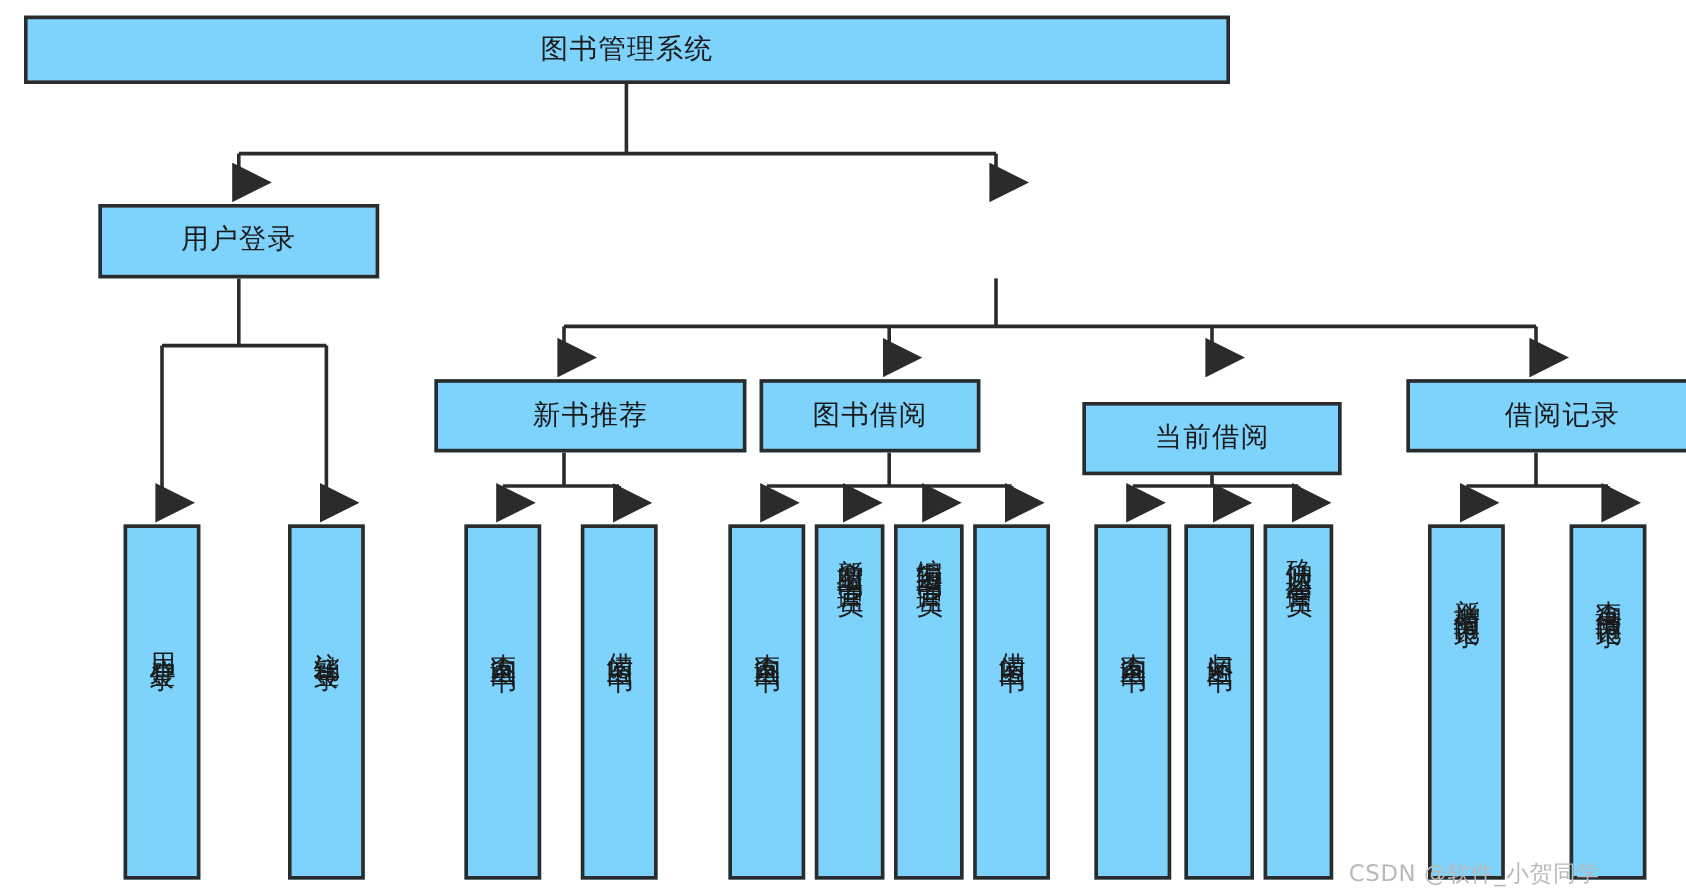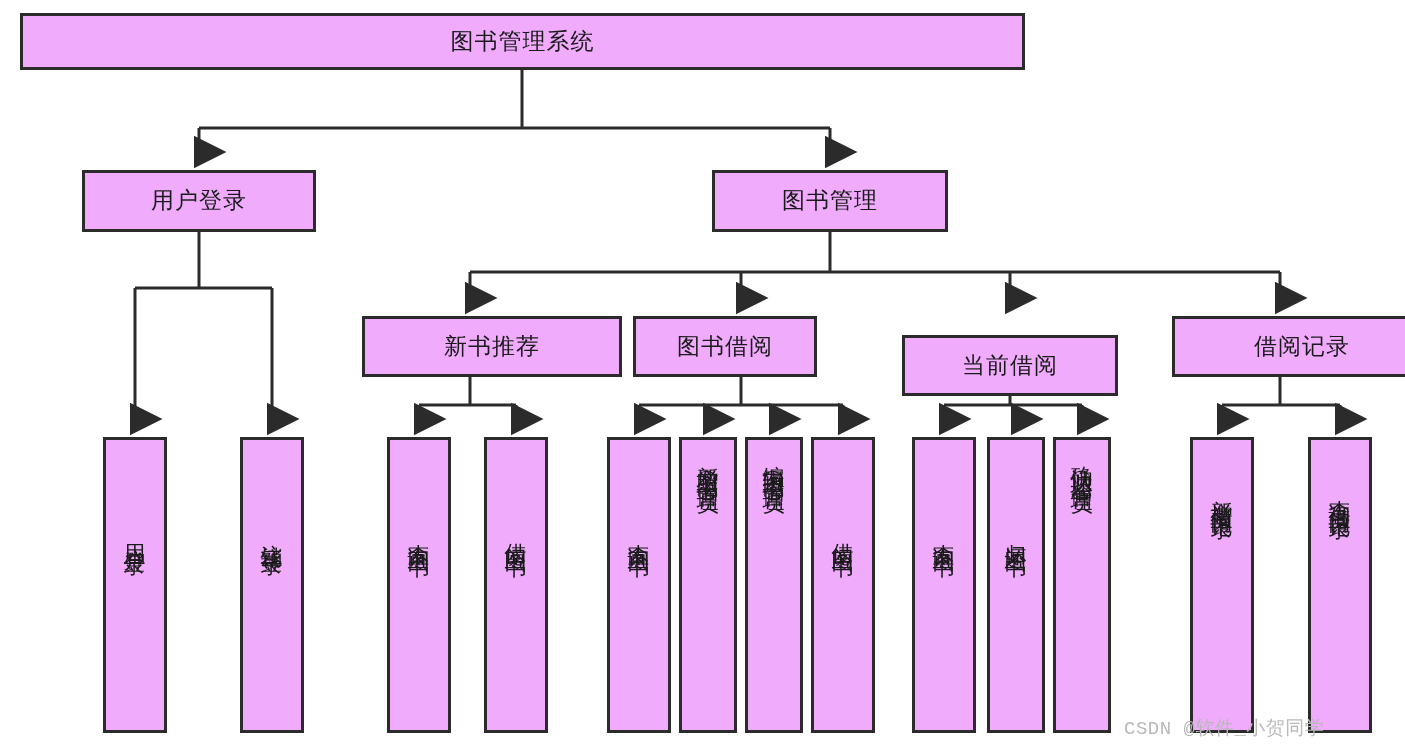"图书管理系统" .node { background: #f0abfc -> #7dd3fc }
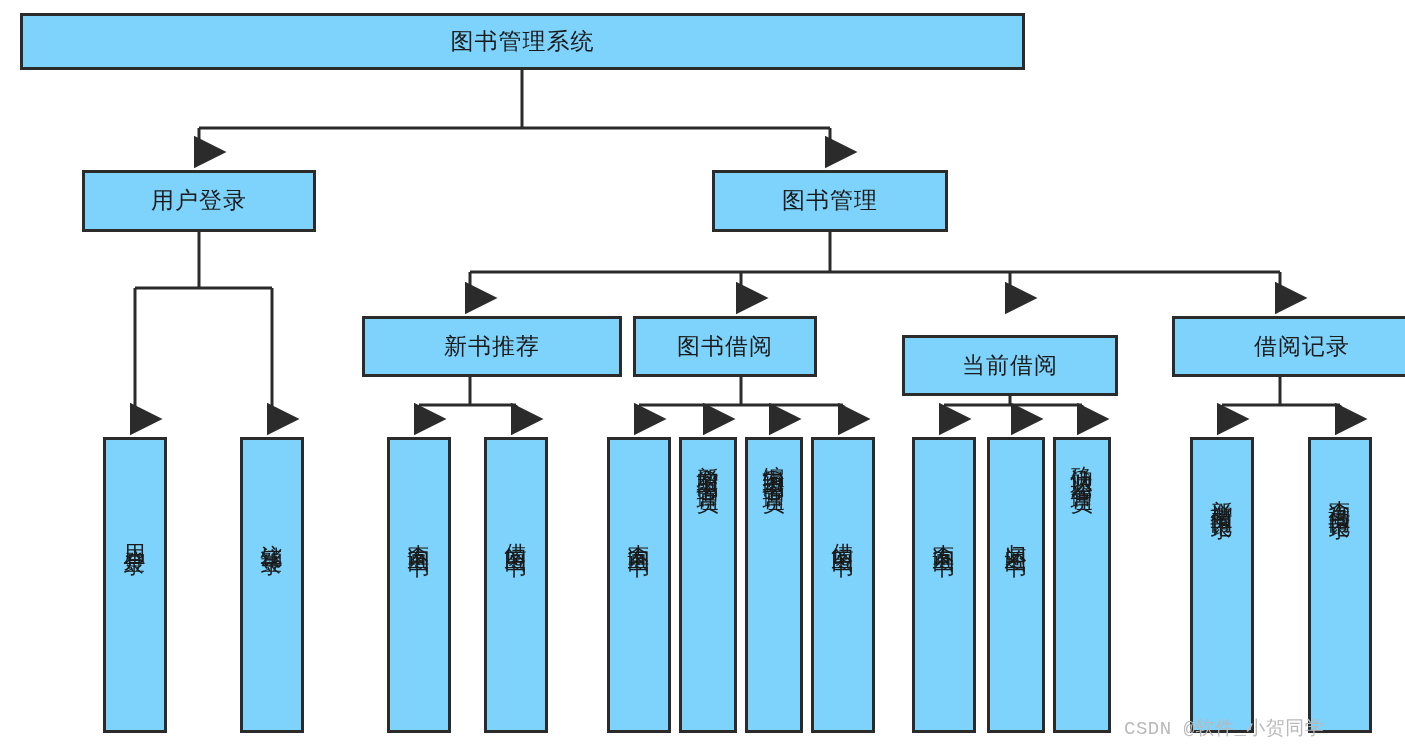"图书管理" div.node { html: <div> <span>图书管理</span> </div> -> none }
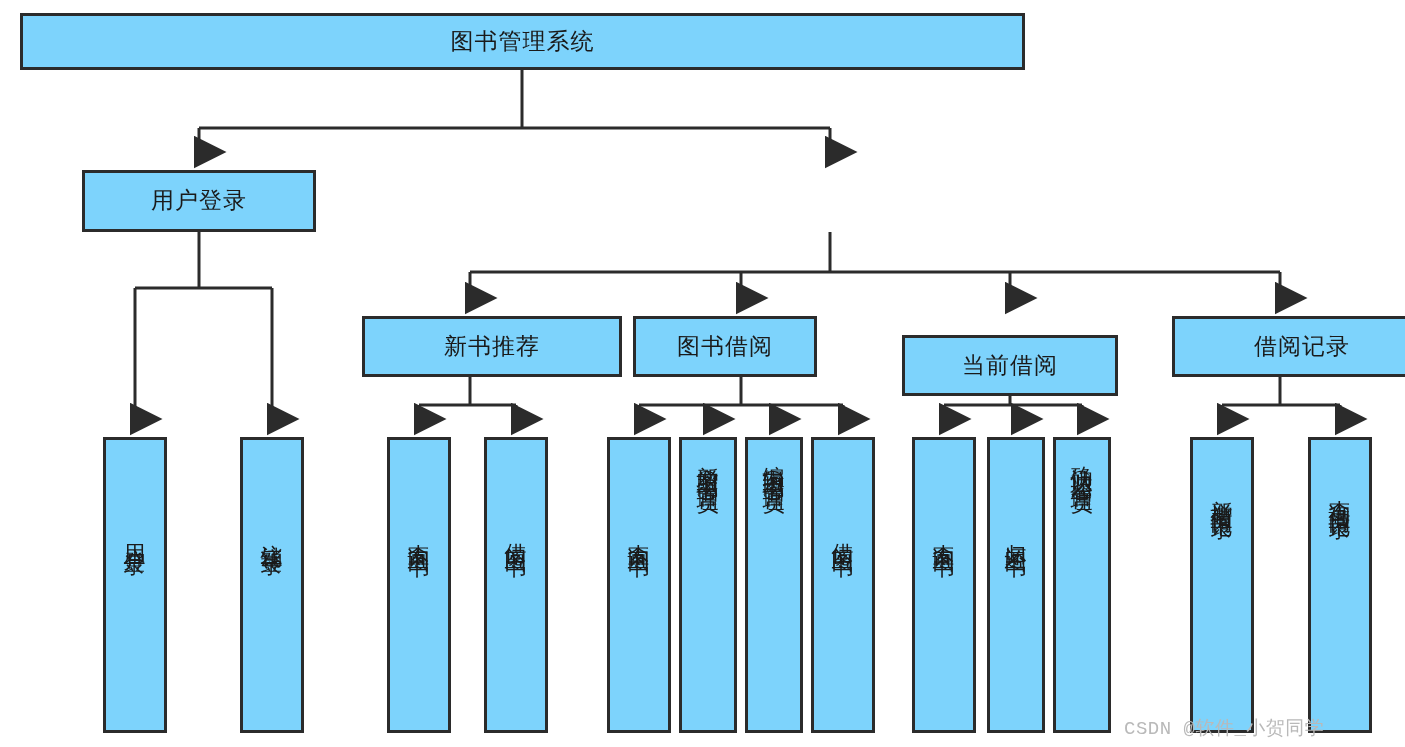"CSDN @软件_小贺同学" div.watermark { font-family: Liberation Mono, monospace -> none }
